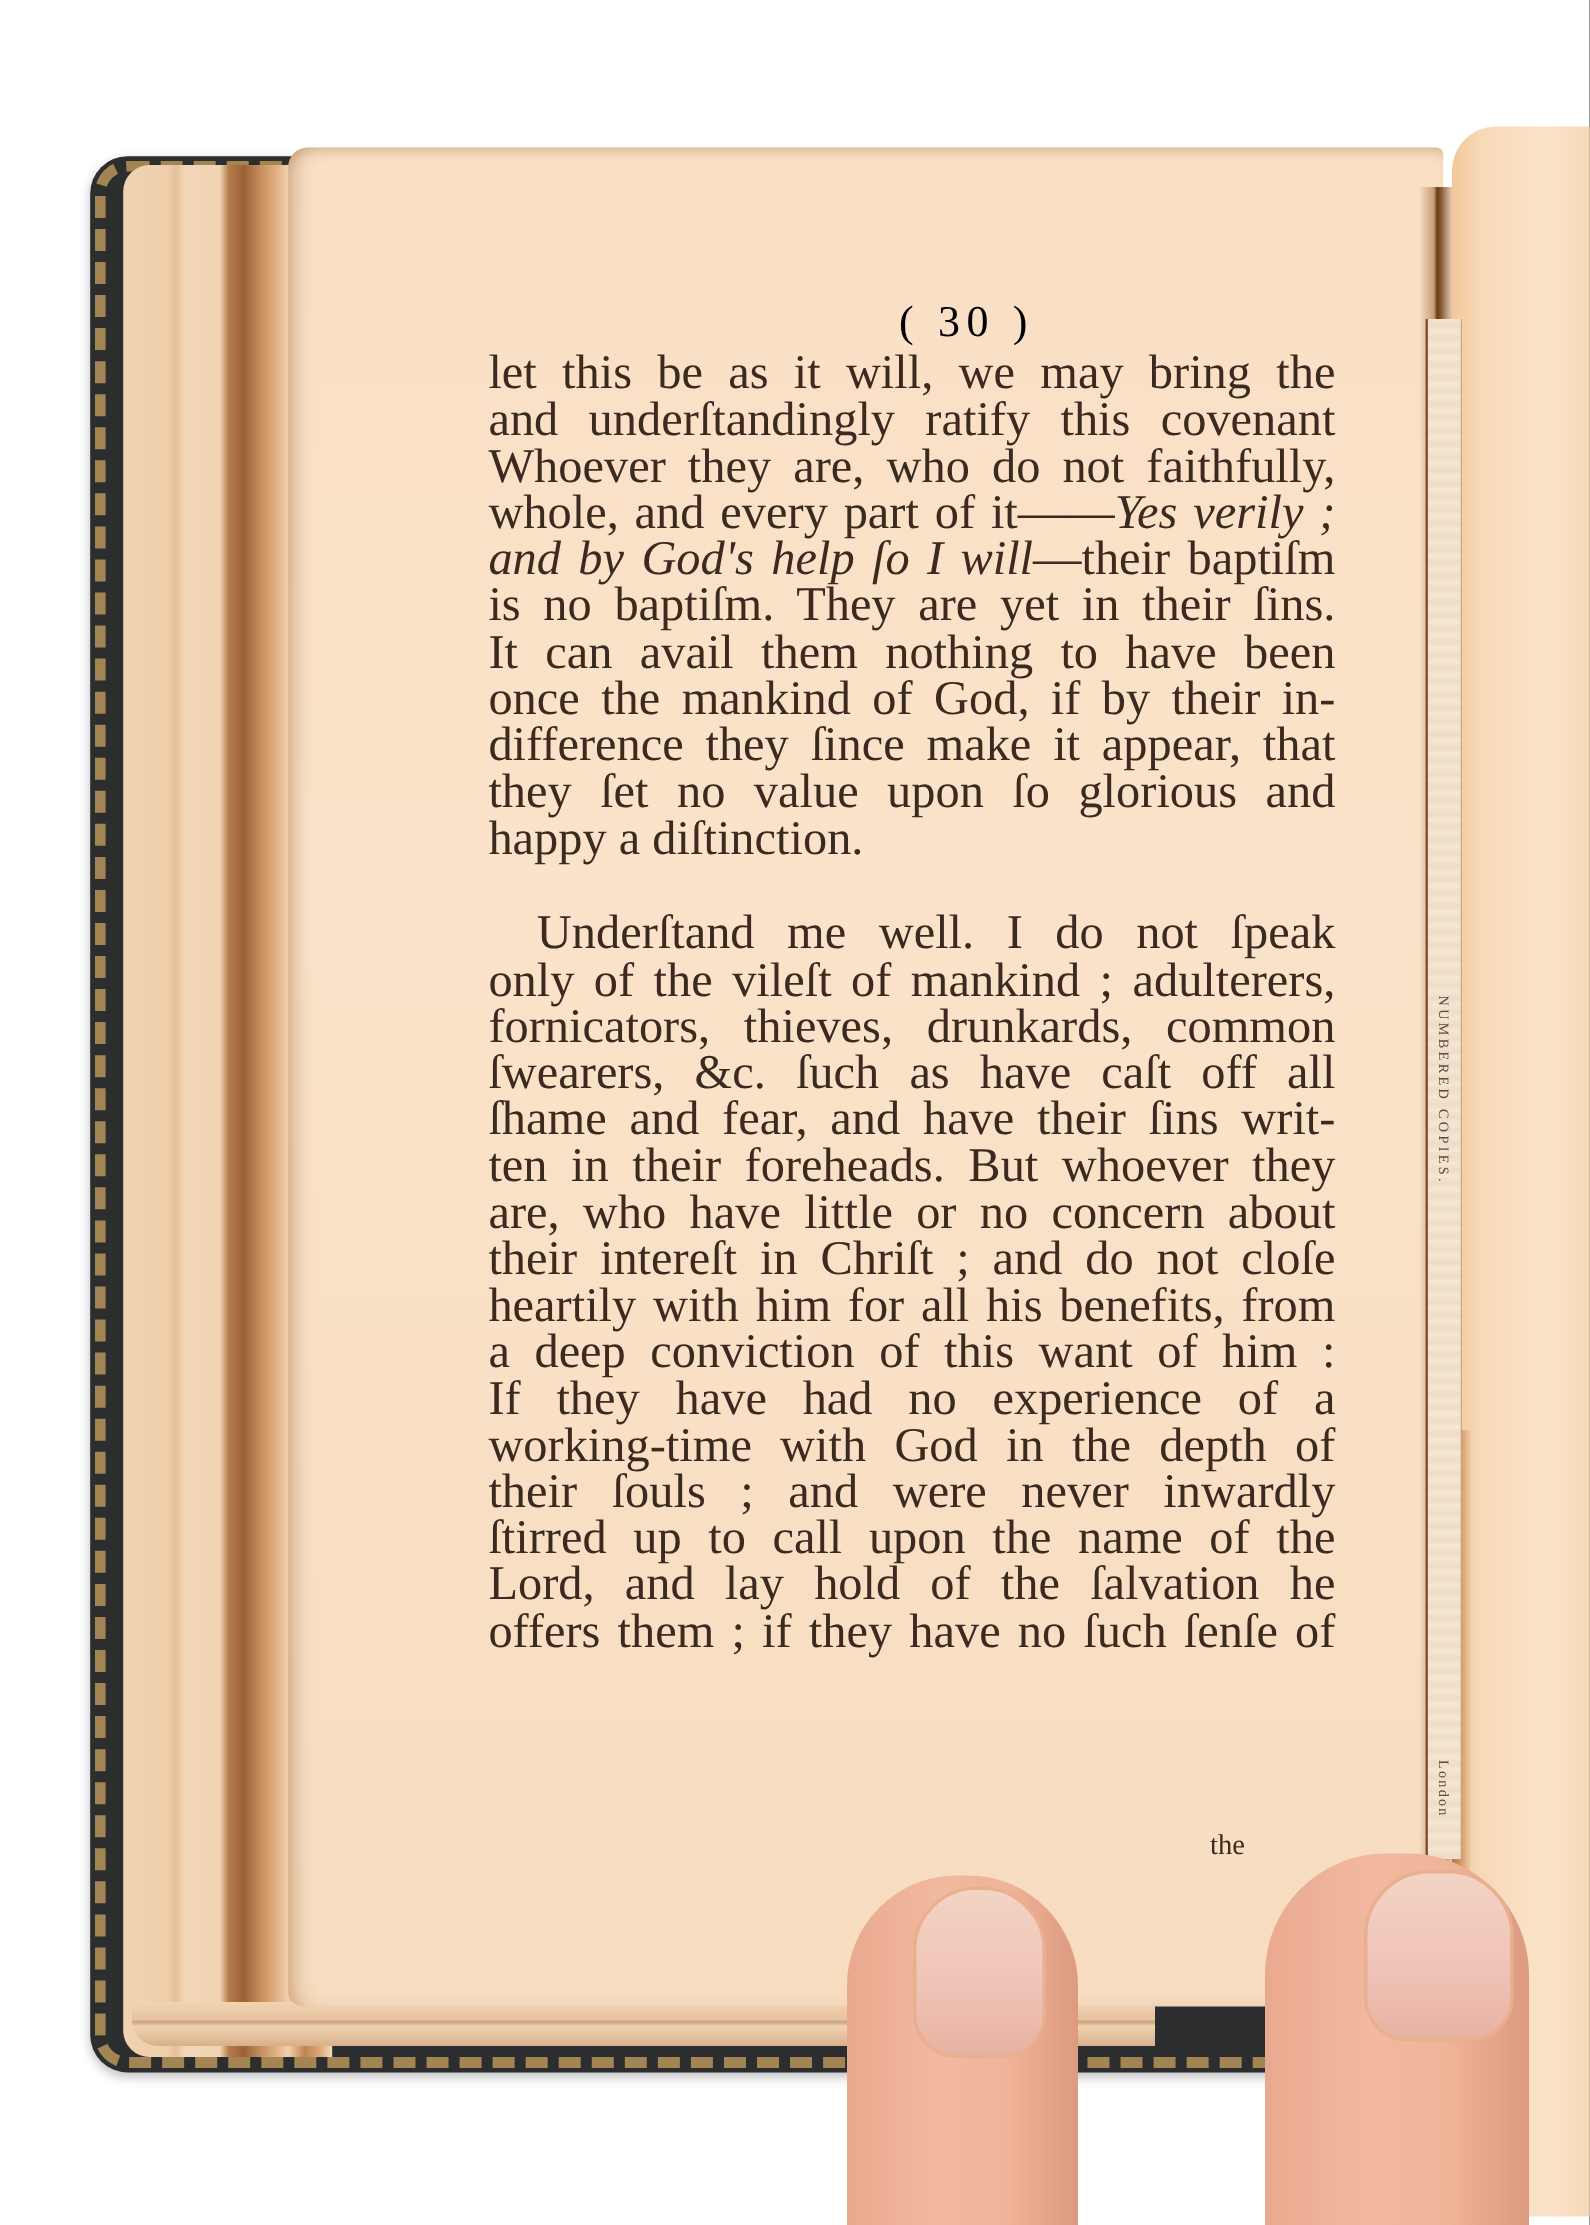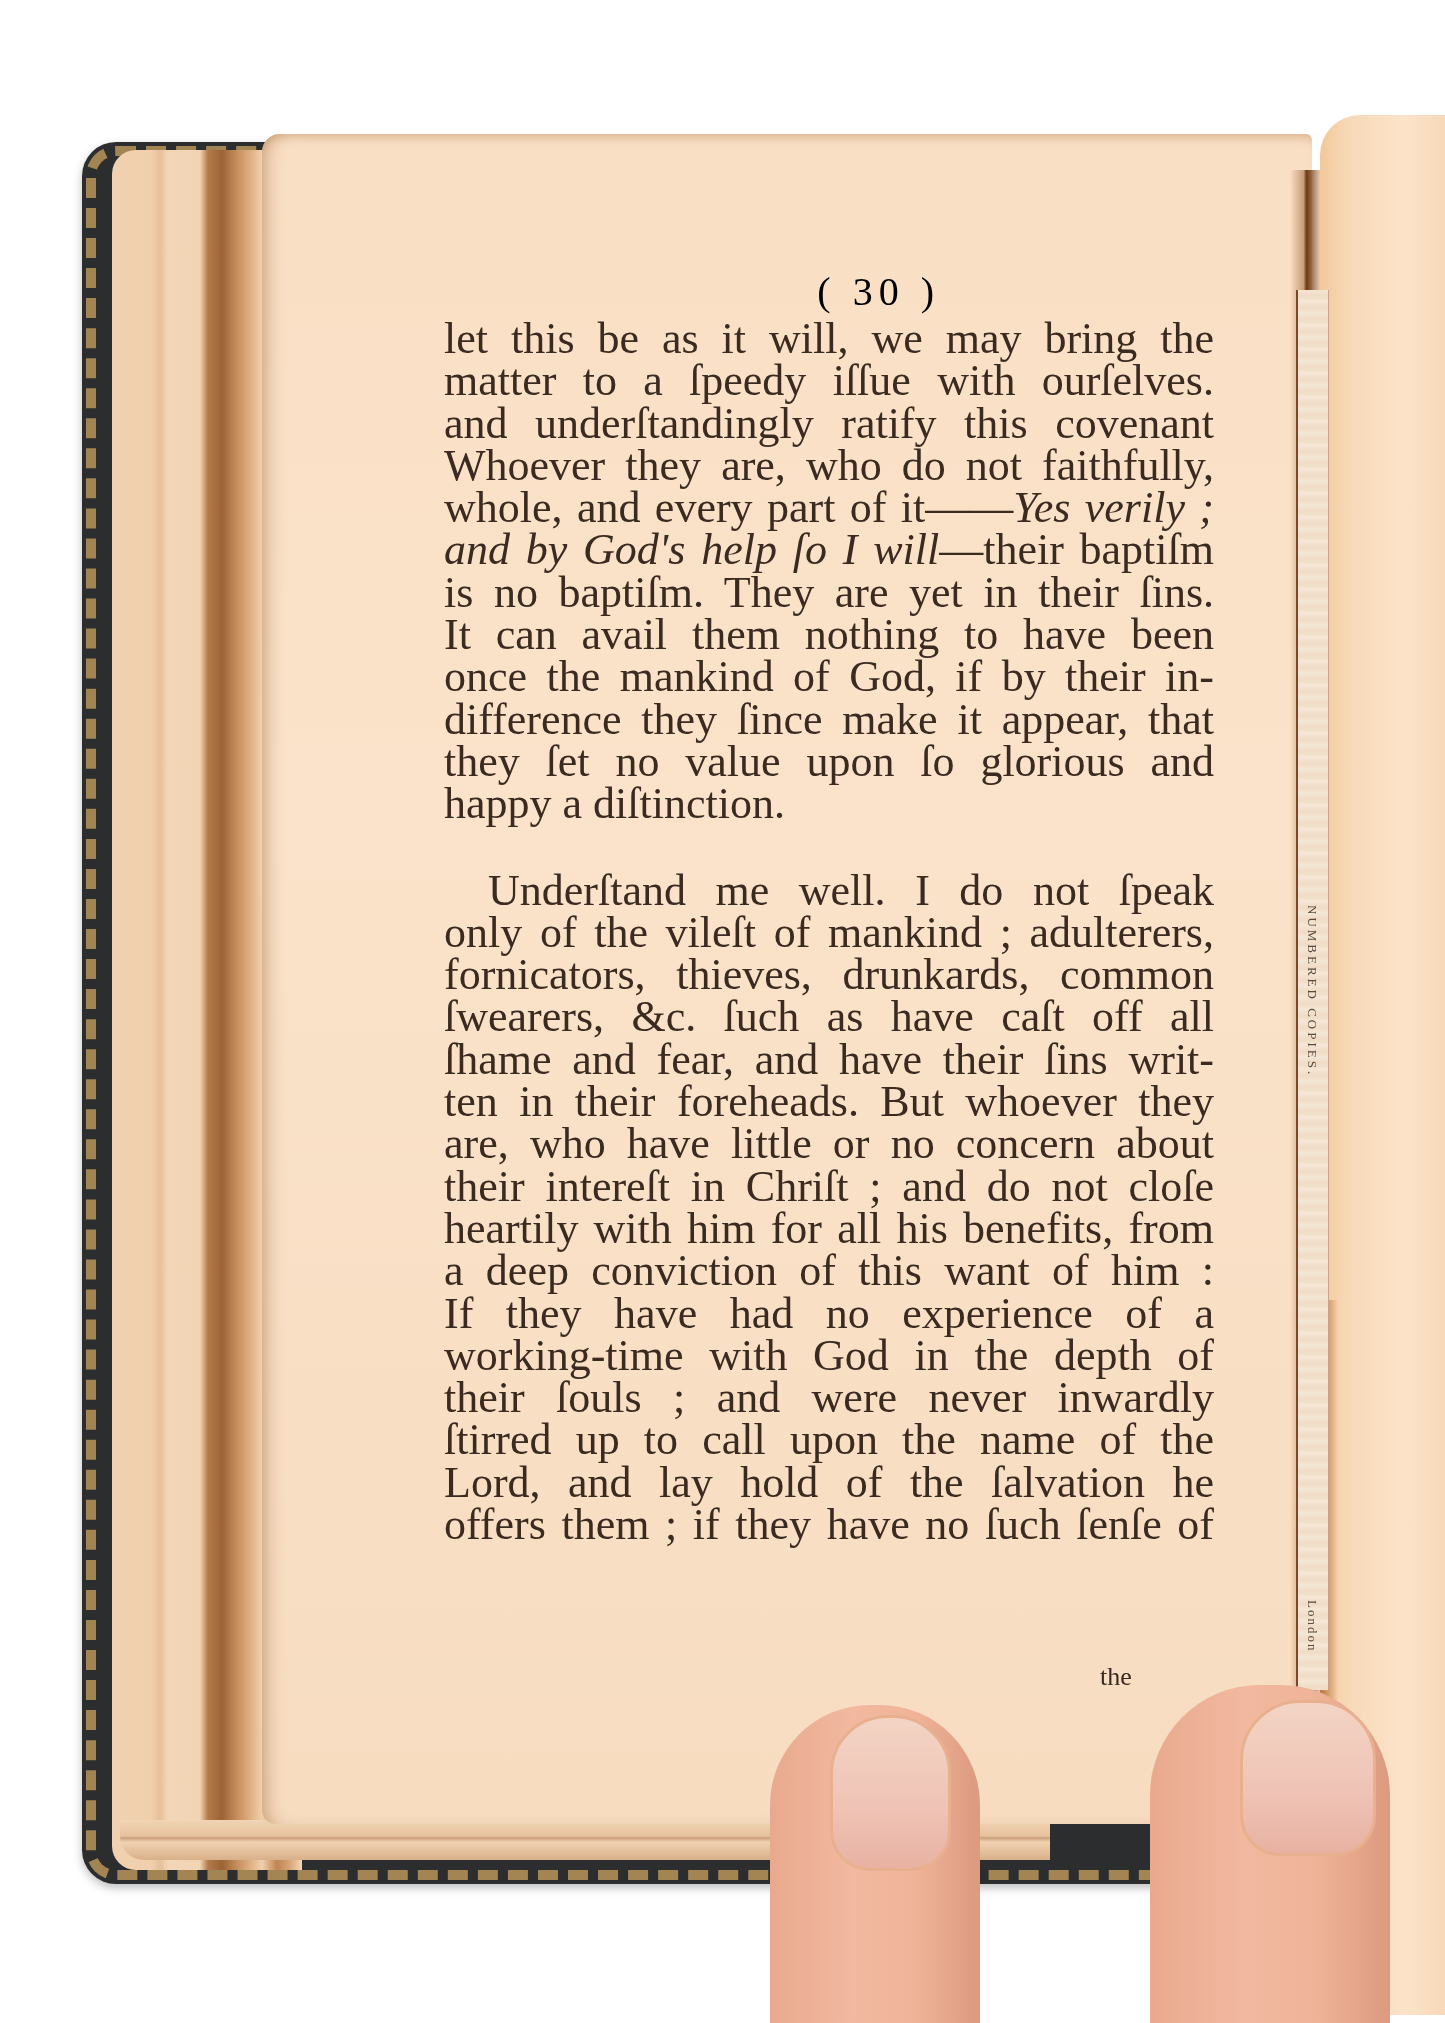"matter to a ſpeedy iſſue" span.line { html: <span>matter to a ſpeedy iſſue with ourſelves.</span> -> none }
